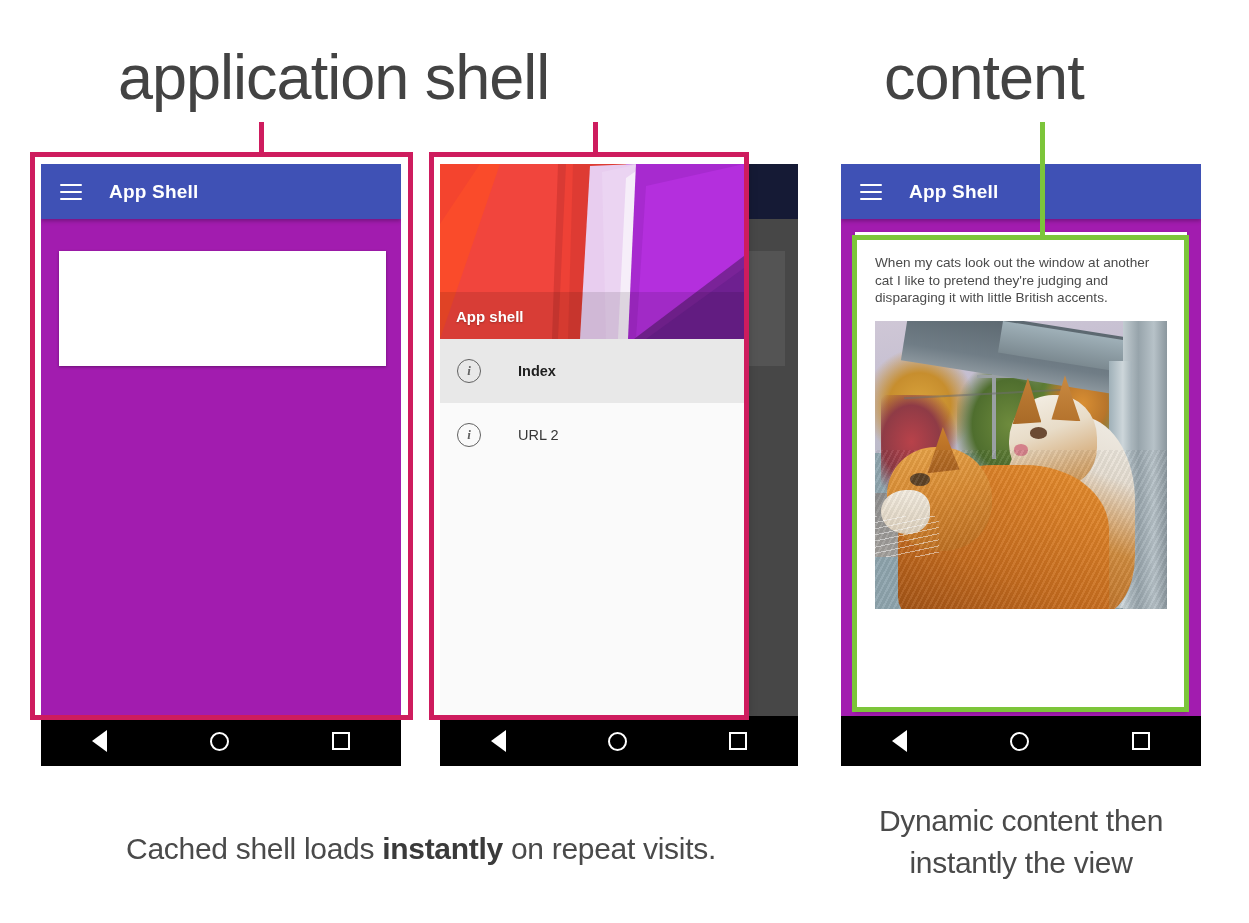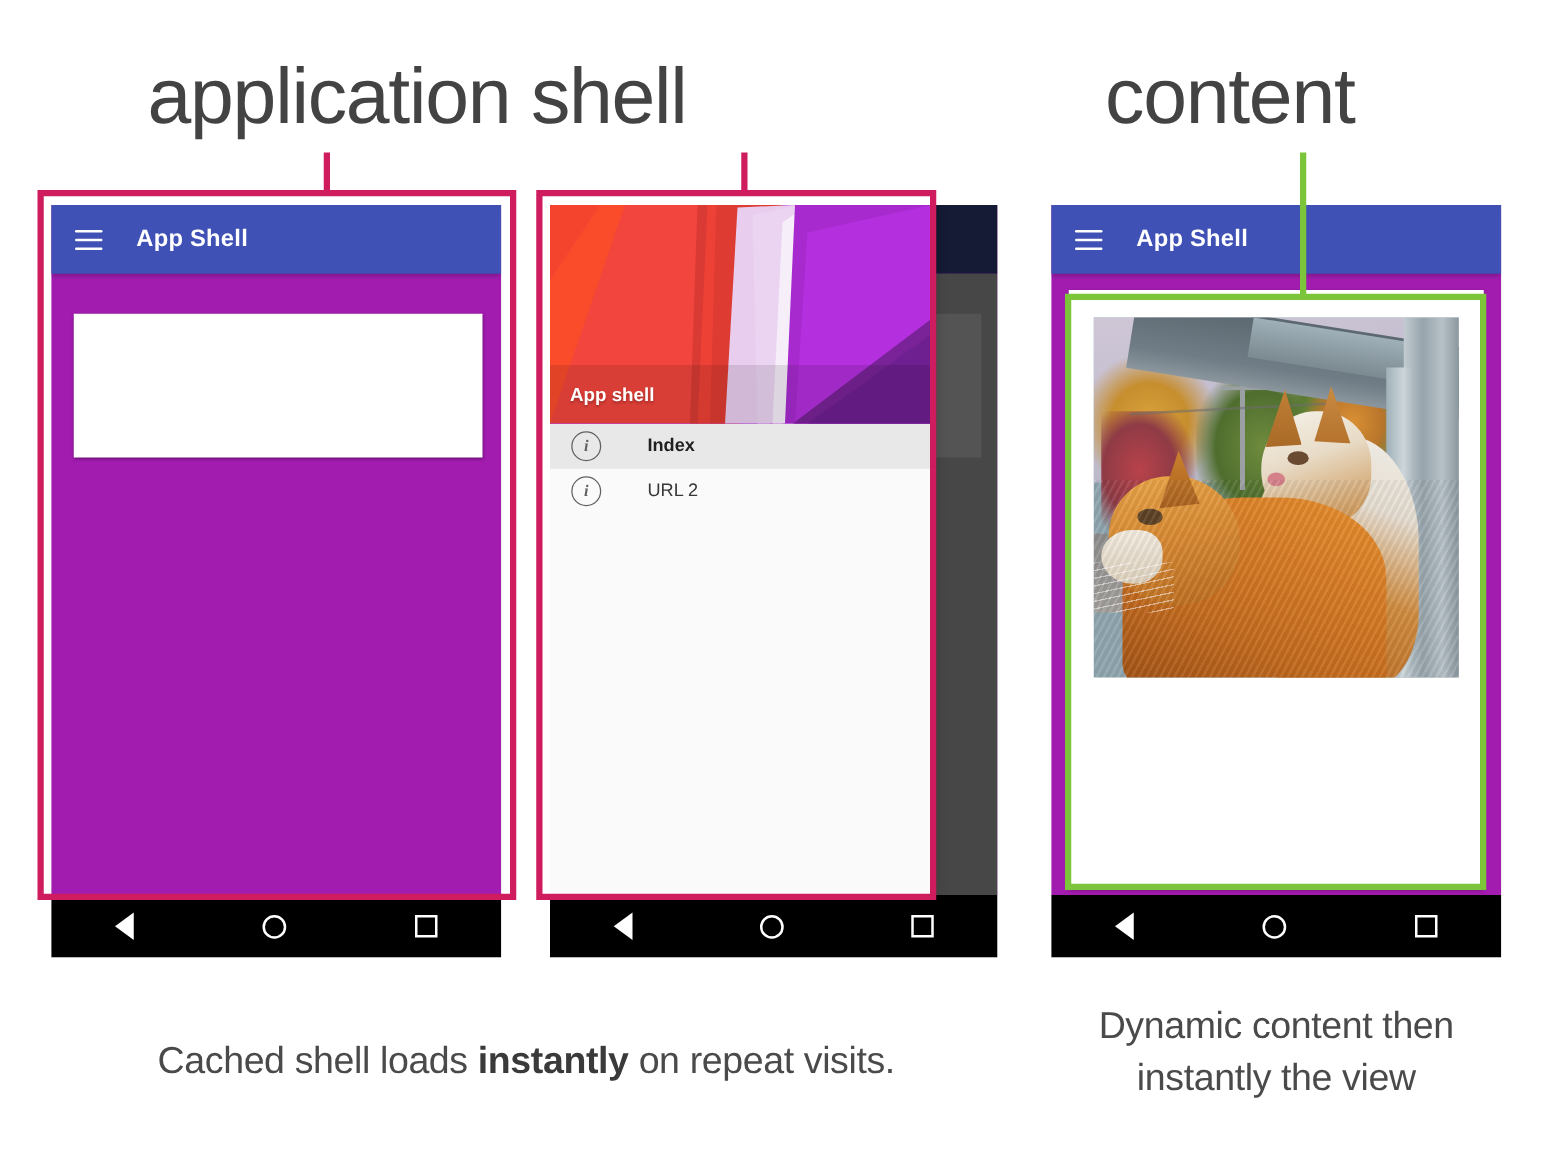"When my cats look out" p.content-body { html: none -> <p>When my cats look out the window at another cat I like to pretend they're judging and disparaging it with little British accents.</p> }
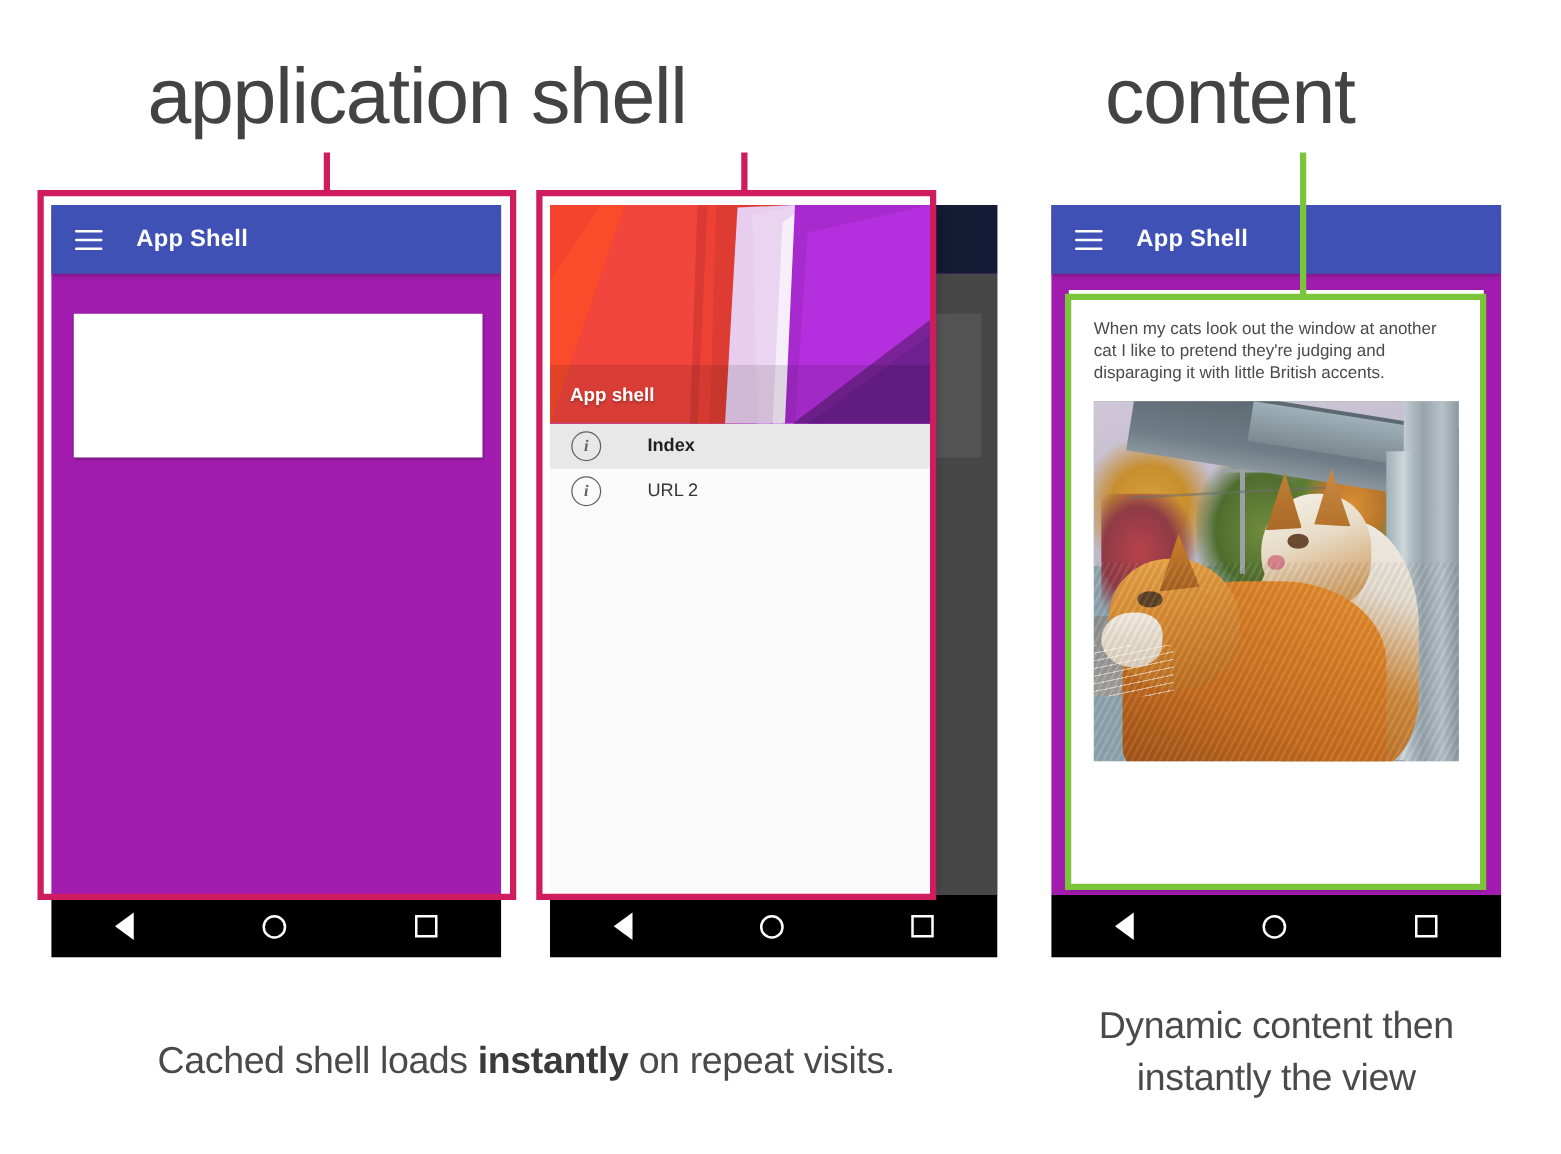"Index" .drawer-item { height: 36px -> 64px }
